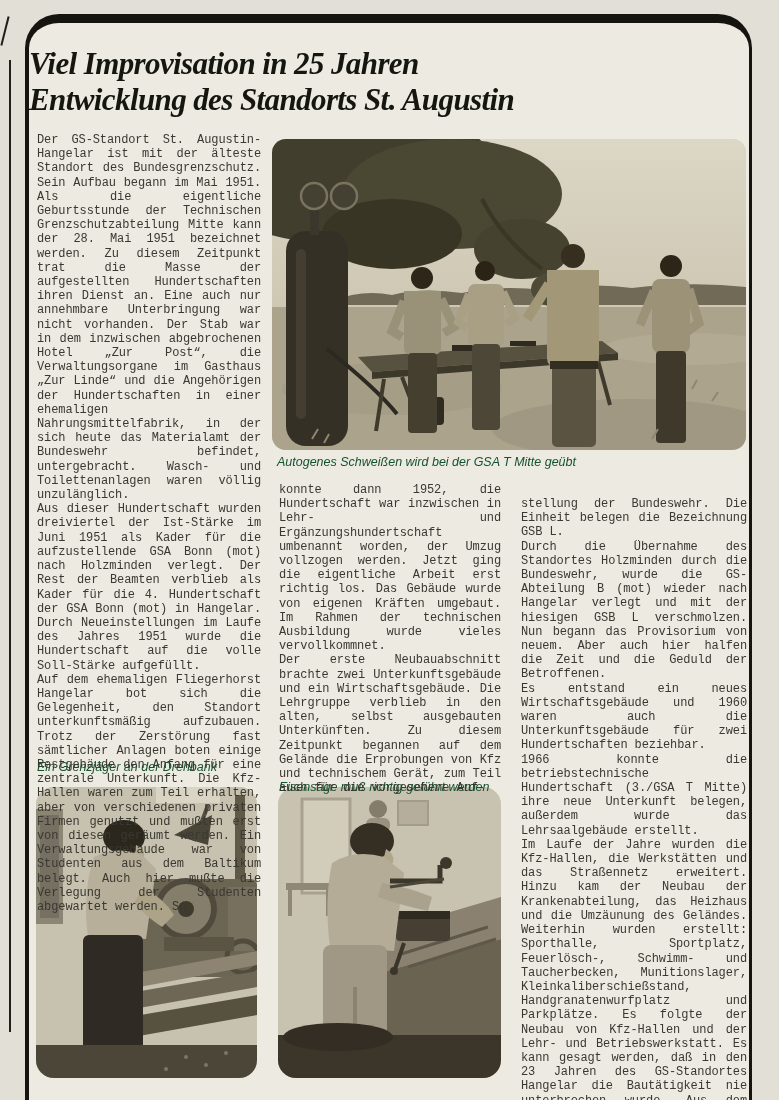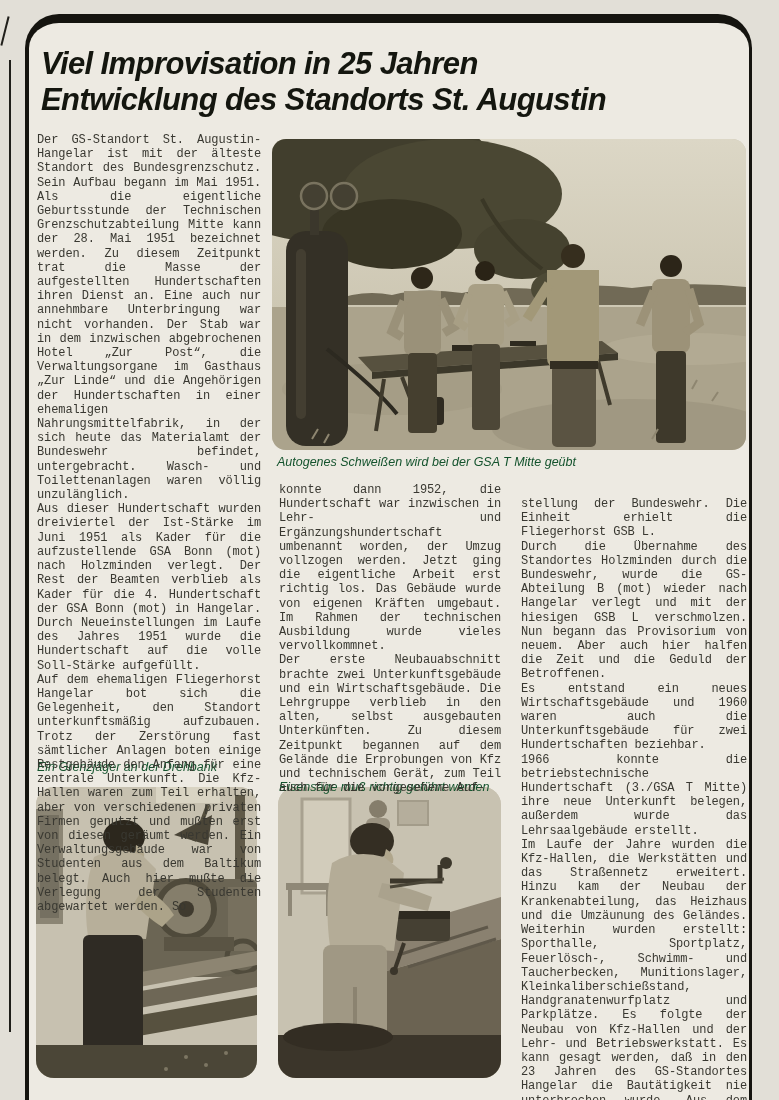"Viel Improvisation in 25 Jahren" .title { font-family: none -> Liberation Serif, serif; left: 41px -> 29px }
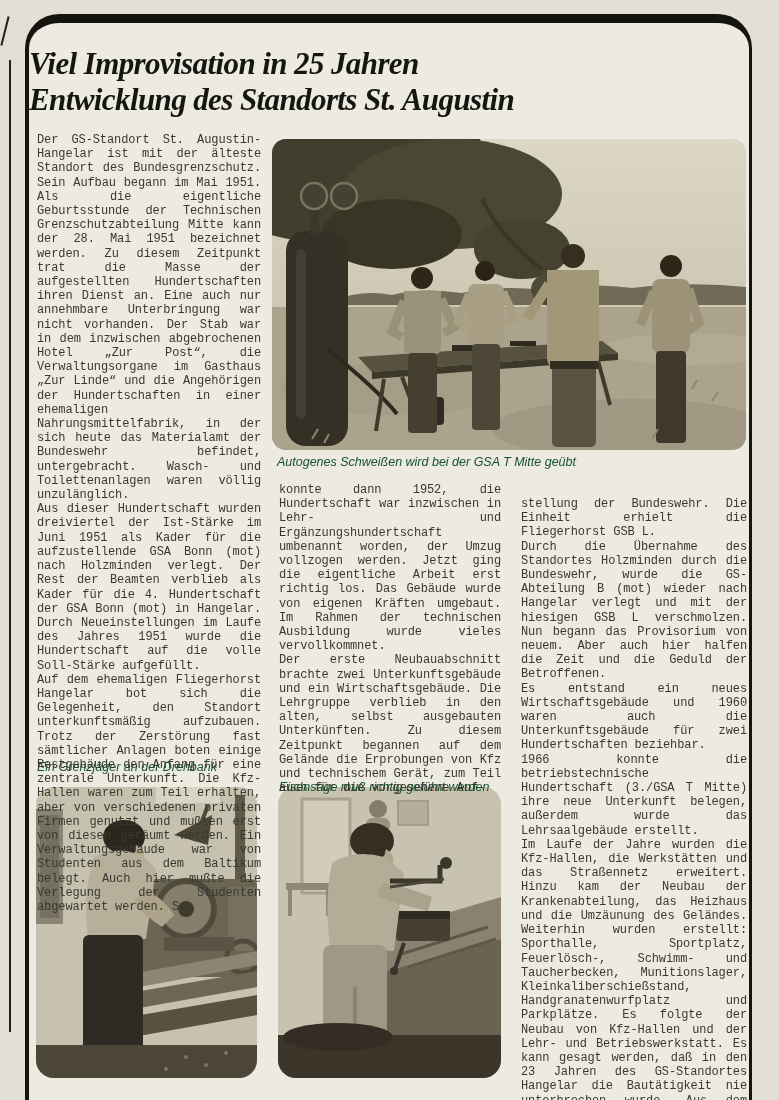"stellung der Bundeswehr. Die Einheit" p { text: erhielt die Fliegerhorst -> belegen die Bezeichnung }
